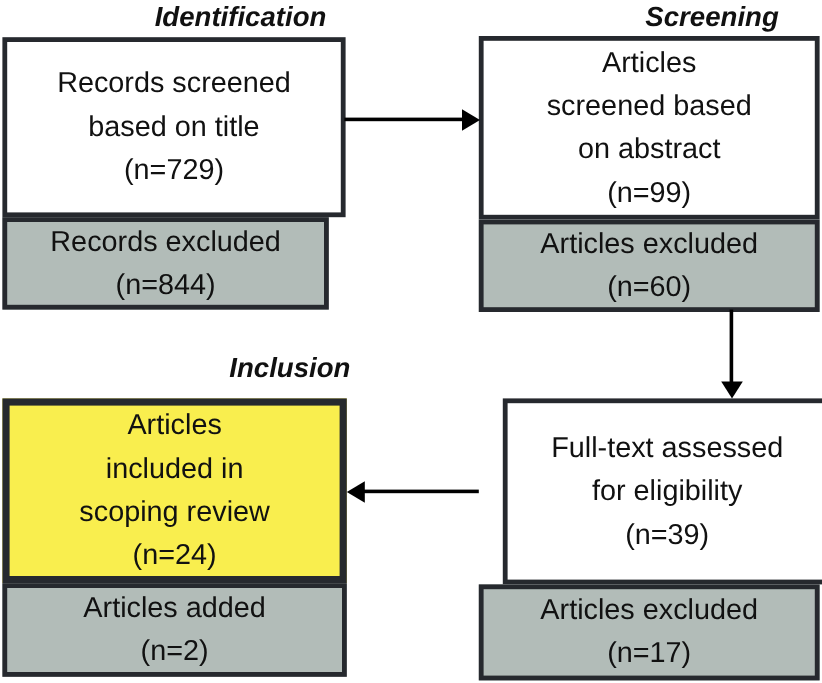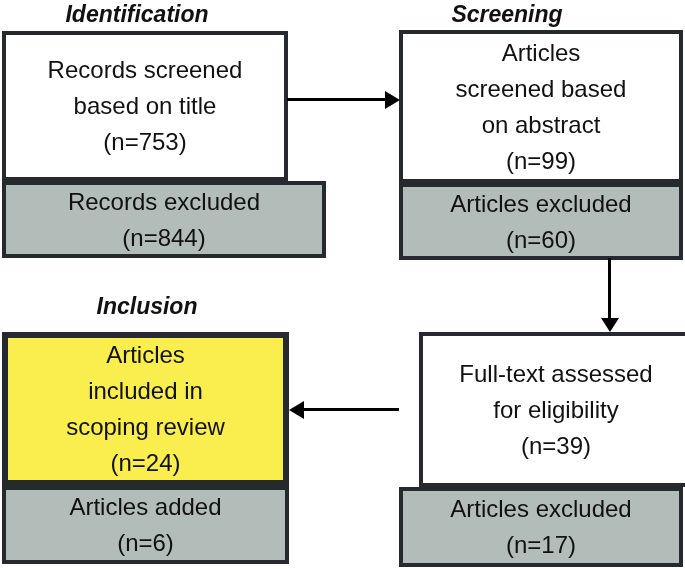"Identification" .stage-label { text-align: center -> right }
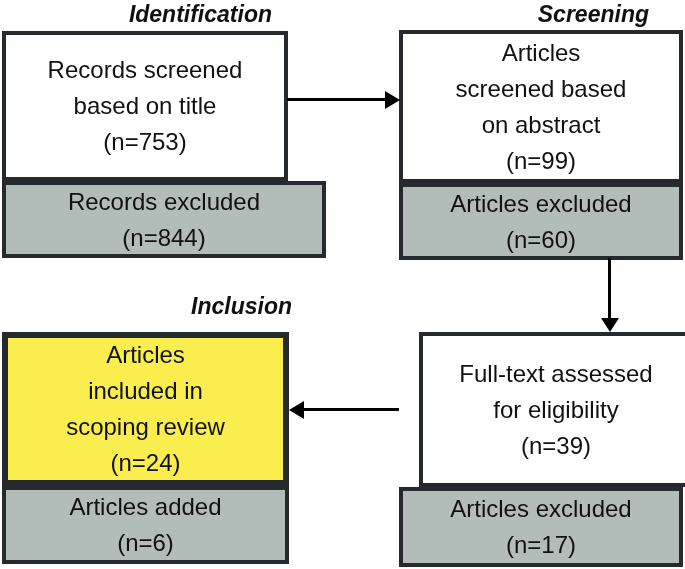"Records screened" div.box-text { text: 753 -> 729 }
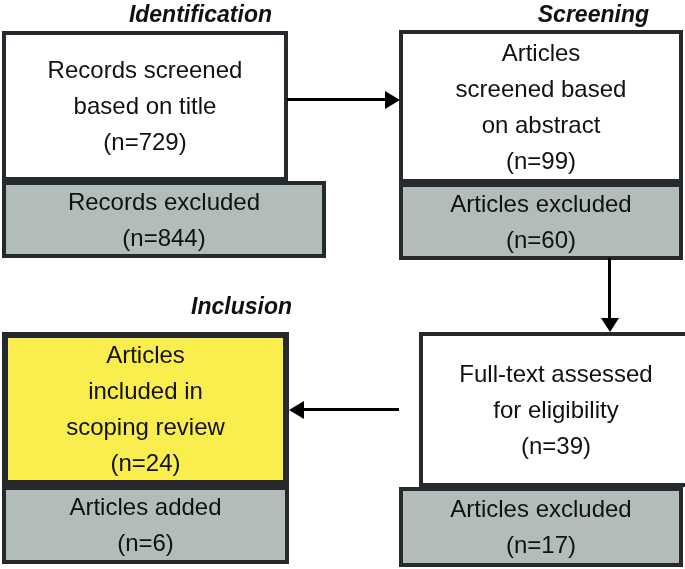"Records excluded" .id-sub { width: 324px -> 272px }
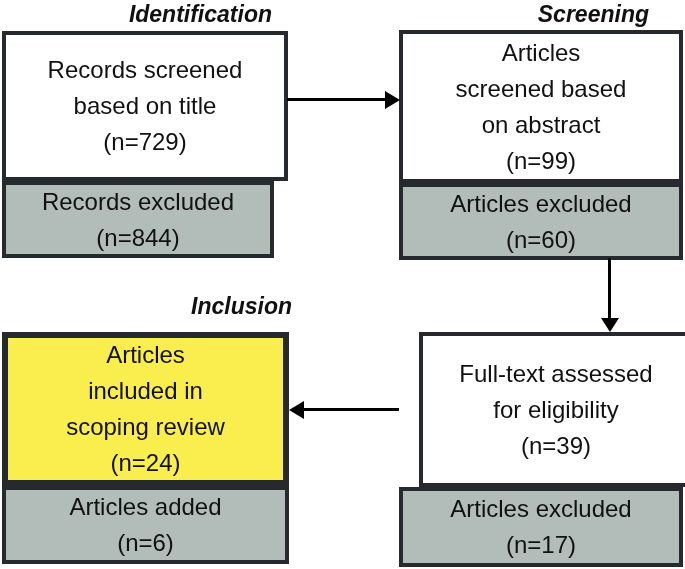"Articles added" div.box-text { text: 6 -> 2 }
